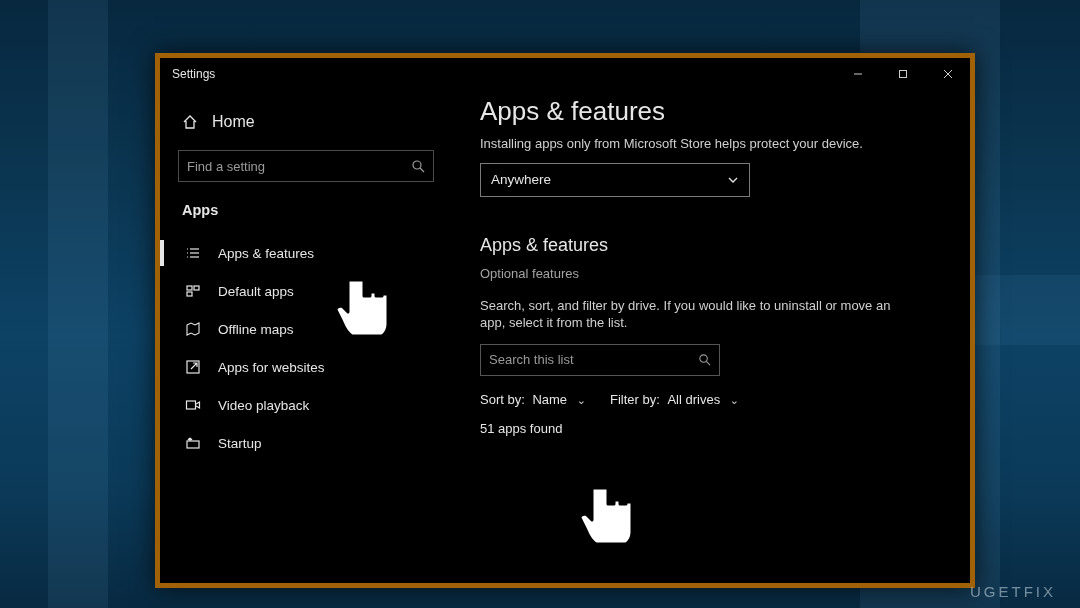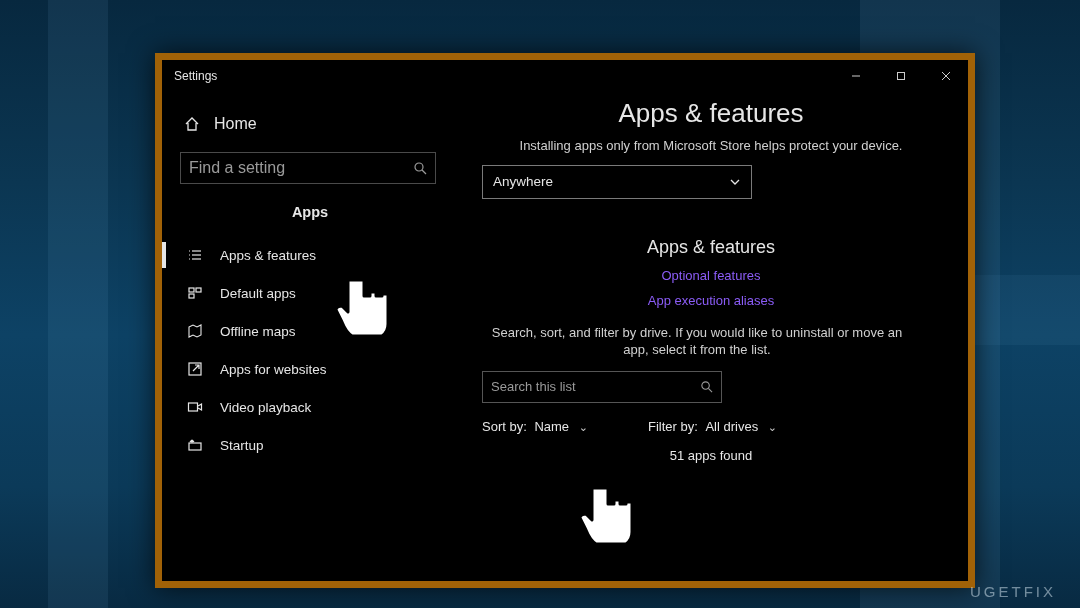"Settings" .window { border: 7px solid #a16207 -> 5px solid #a16207; text-align: center -> none }
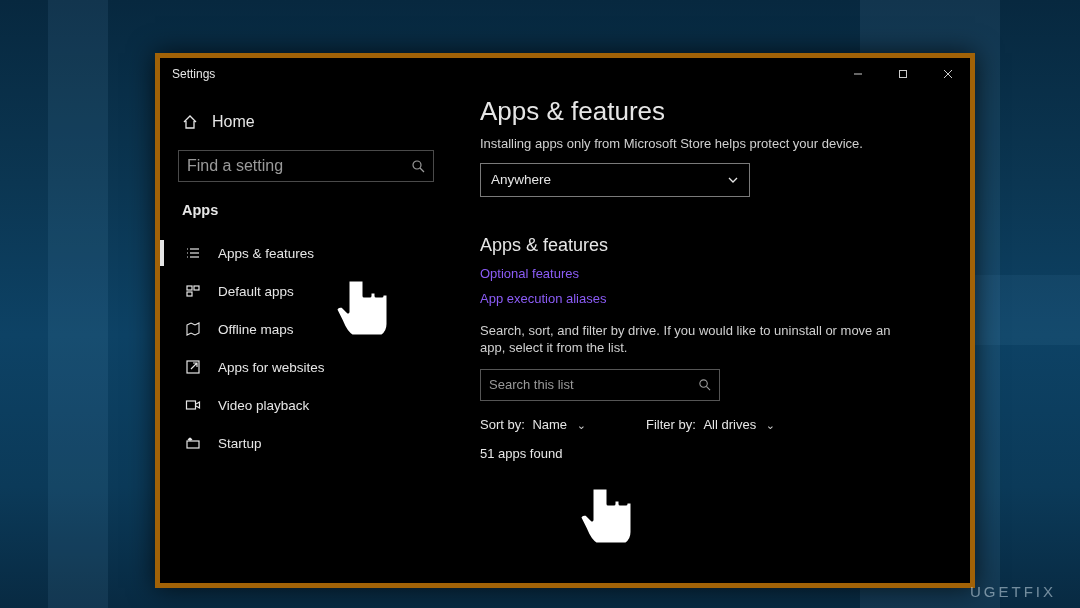"Find a setting" .searchbox { font-size: 16px -> 13px }
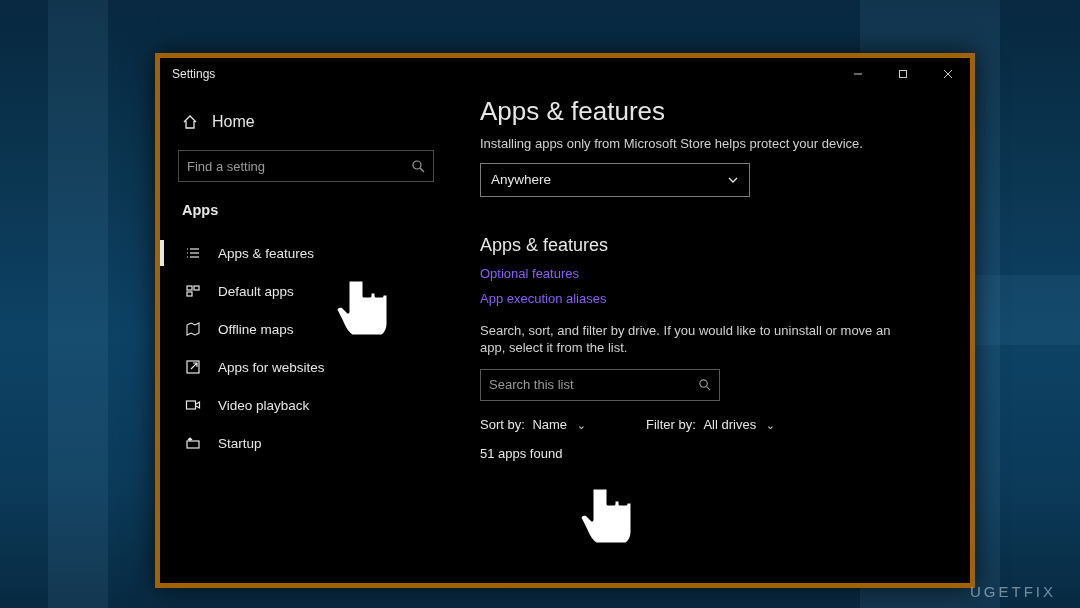"Optional features" .link-muted { color: #8b5cf6 -> #a3a3a3 }
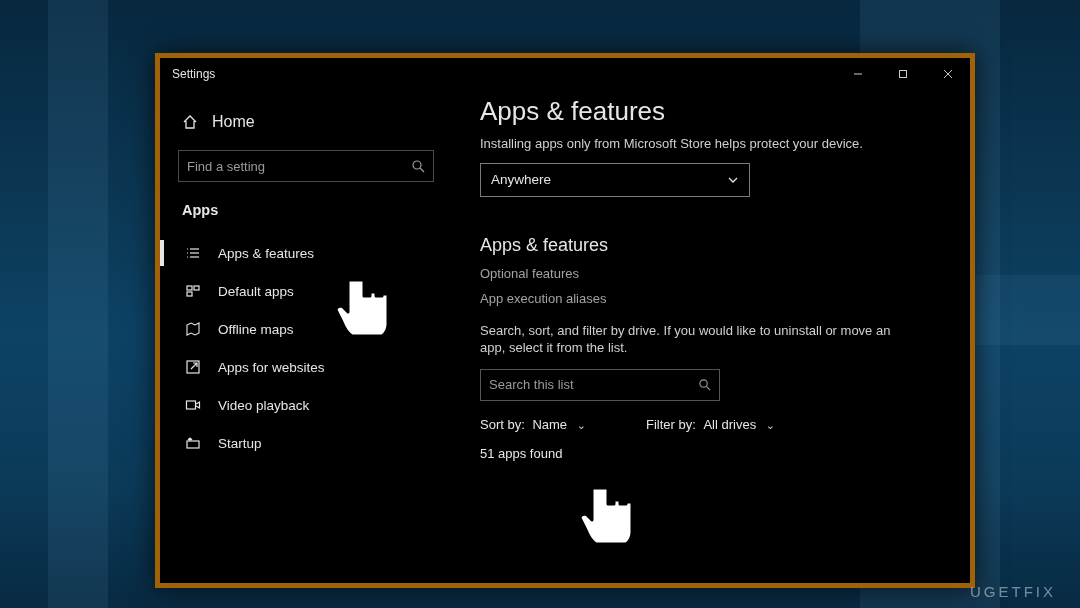"App execution aliases" a.link-muted { html: <a>App execution aliases</a> -> none }
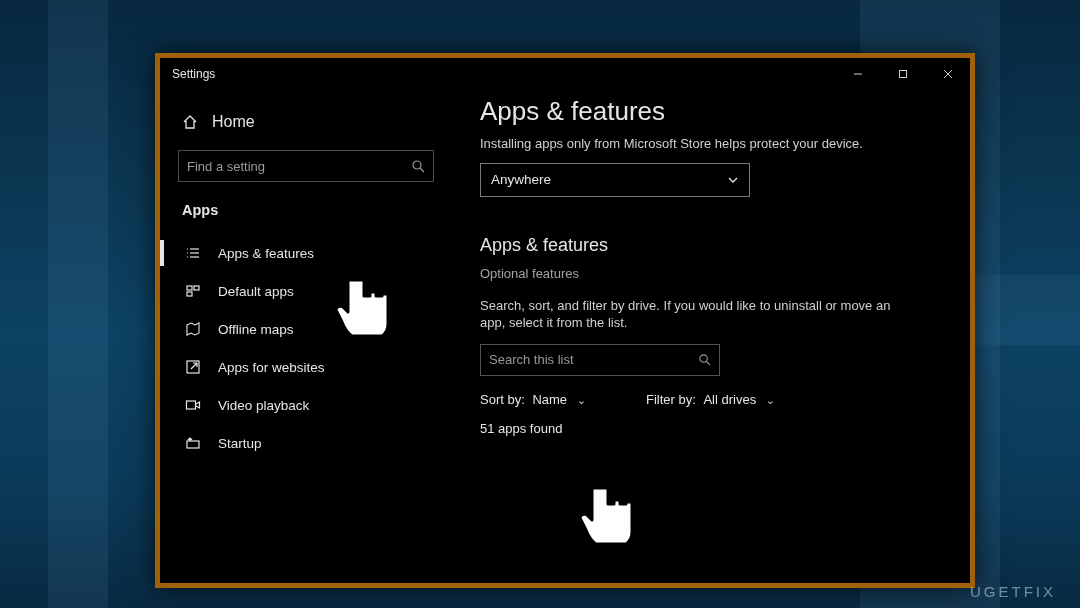"Sort by: Name ⌄" .filters { gap: 60px -> 24px }
